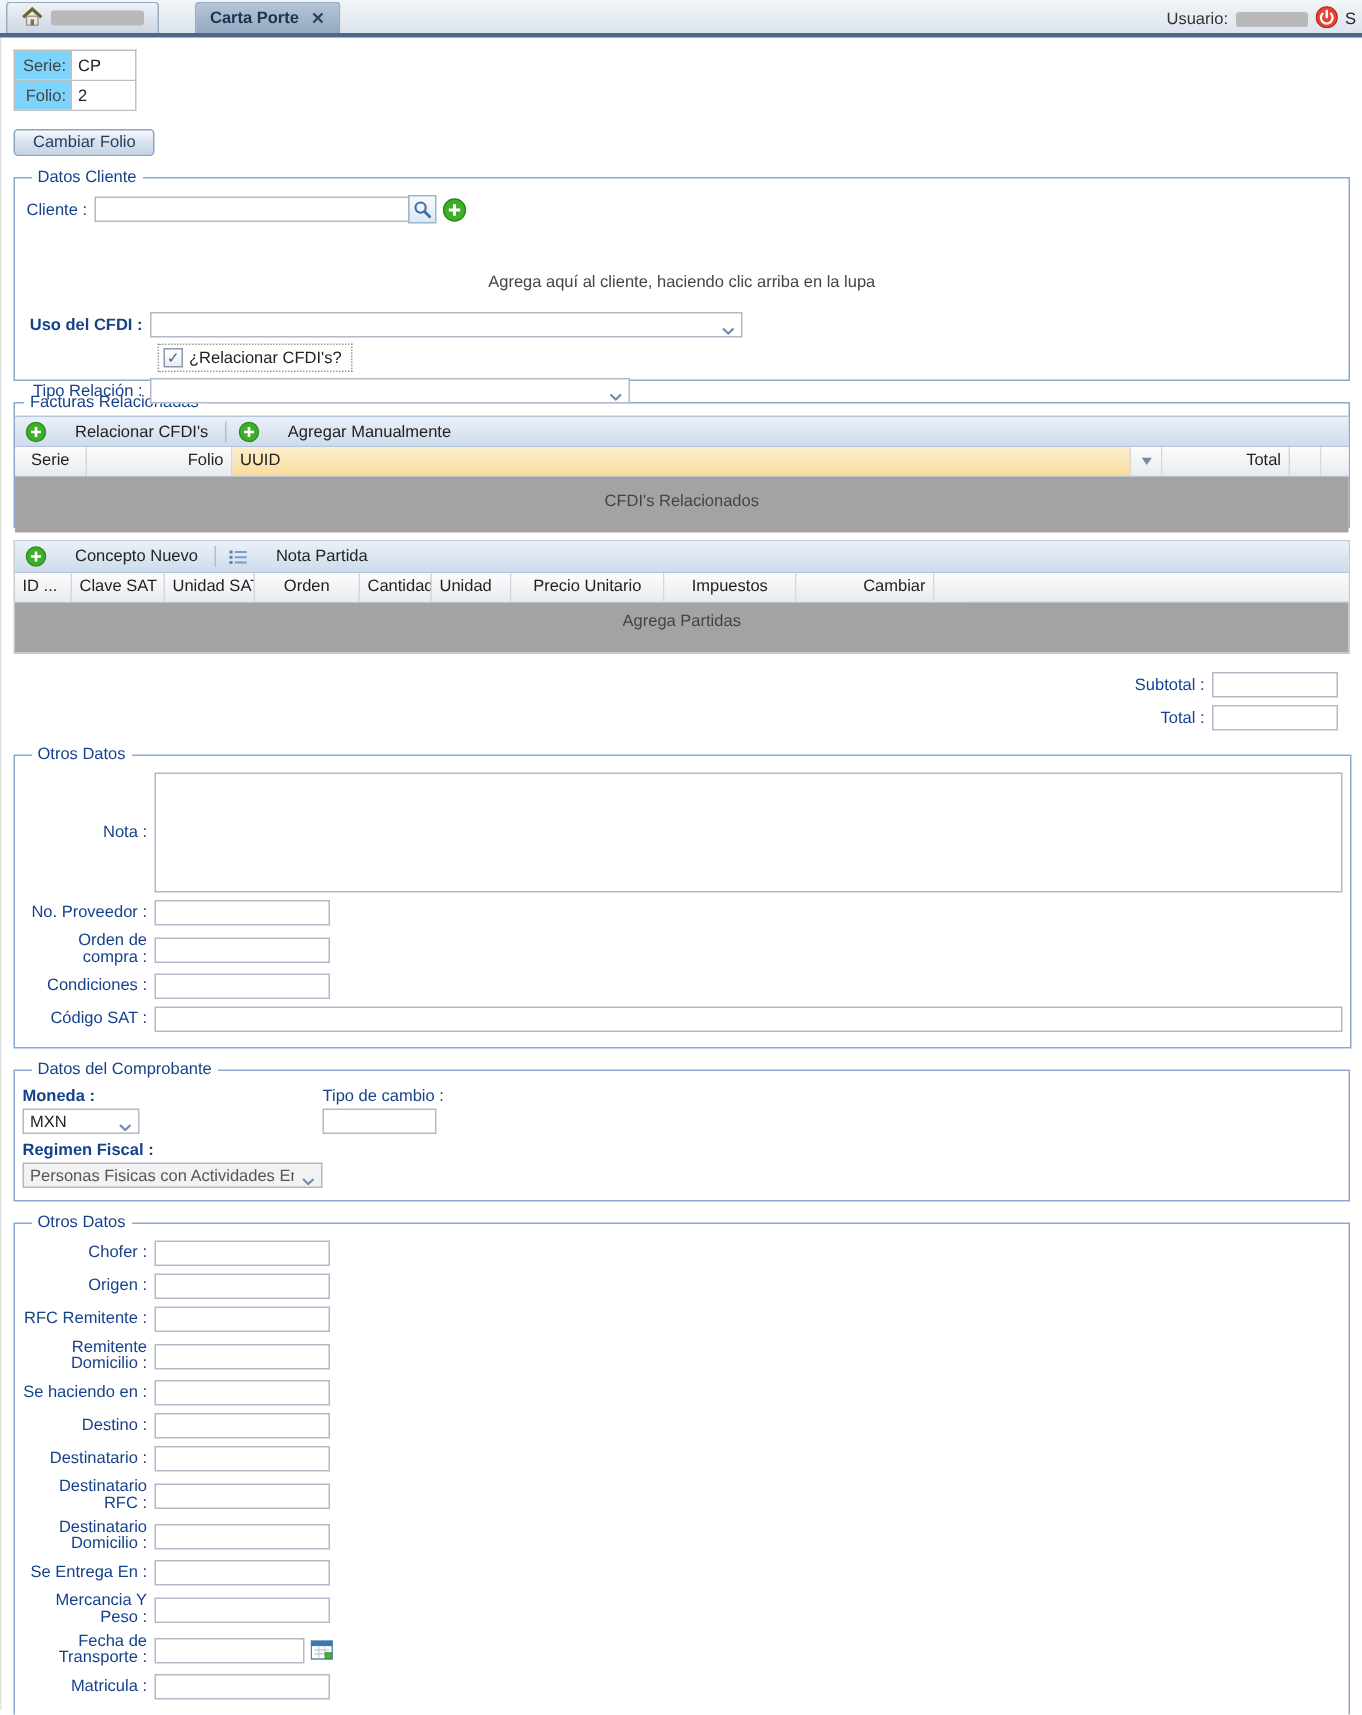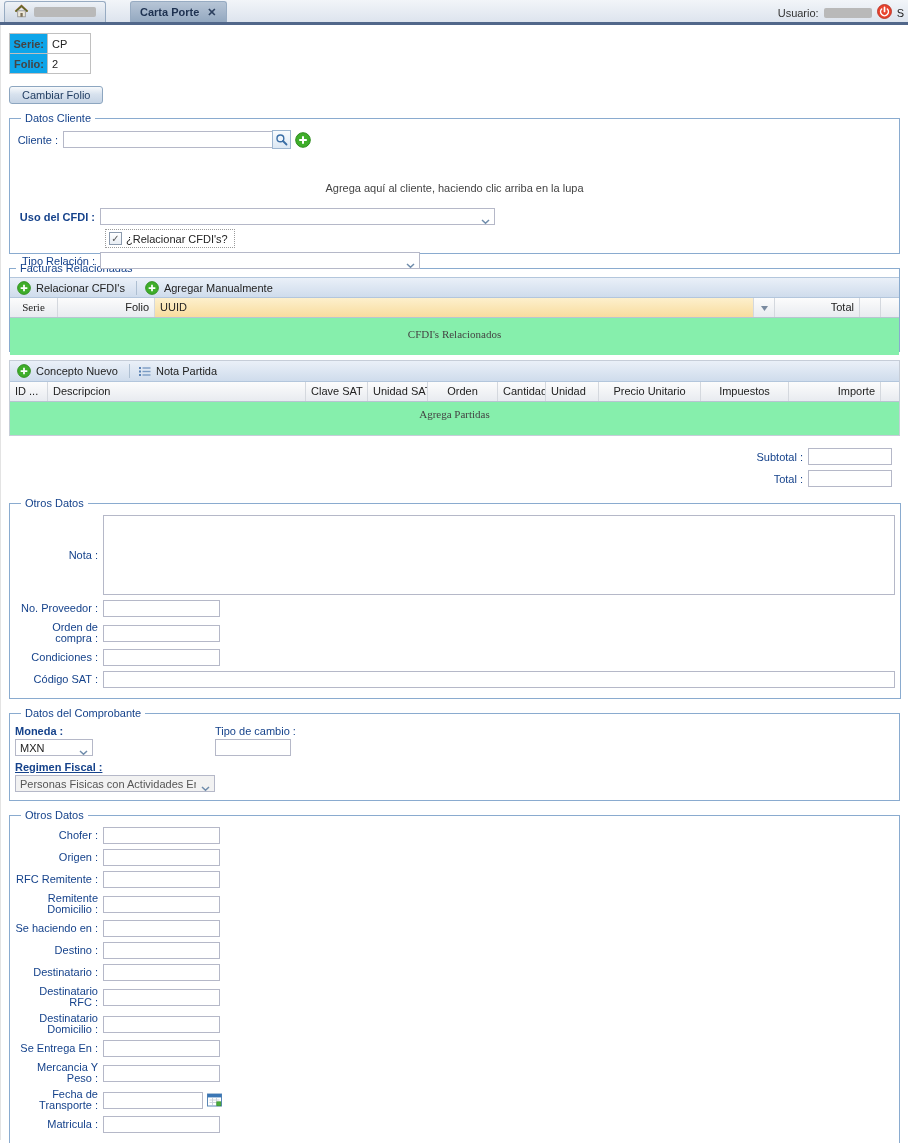"Serie:" .sf-row .k { background: #0ea5e9 -> #7dd3fc; font-weight: bold -> normal }
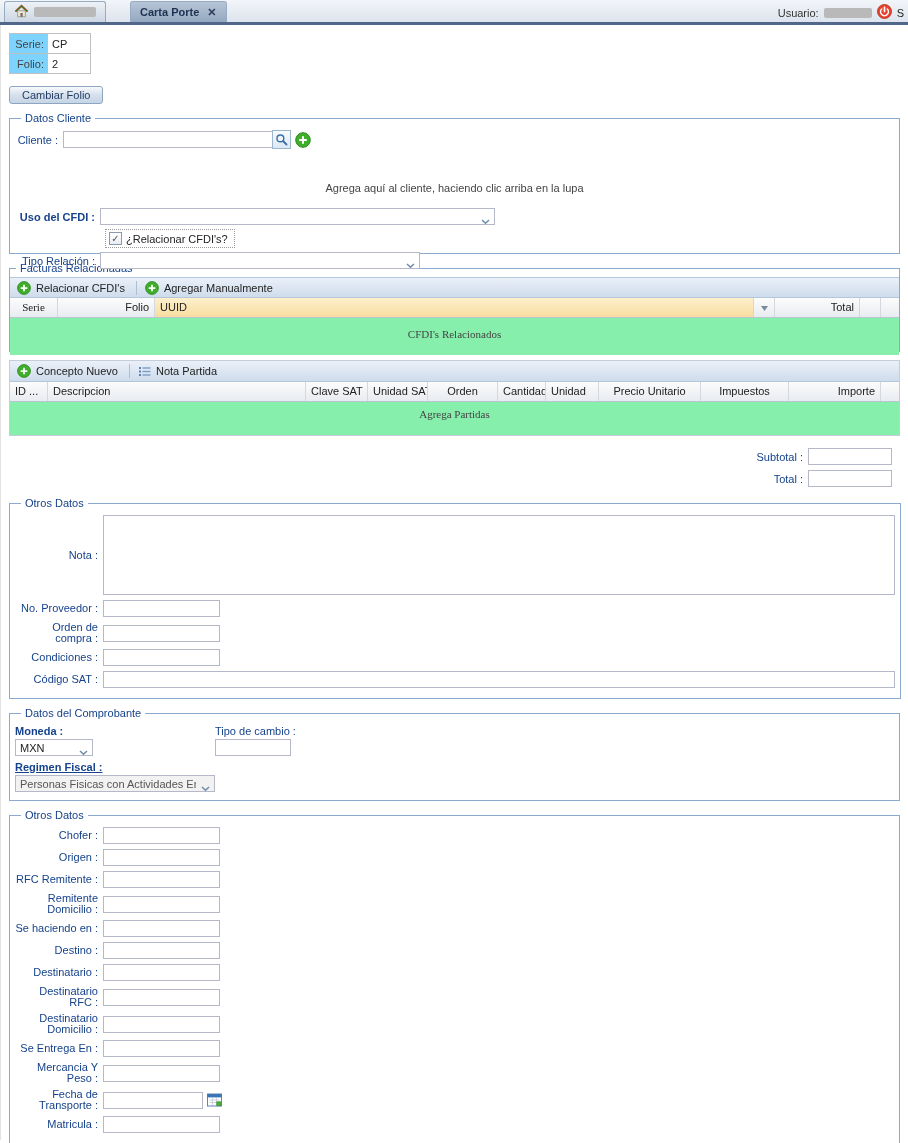"Relacionar CFDI's" .tbtn { gap: 5px -> 19px }
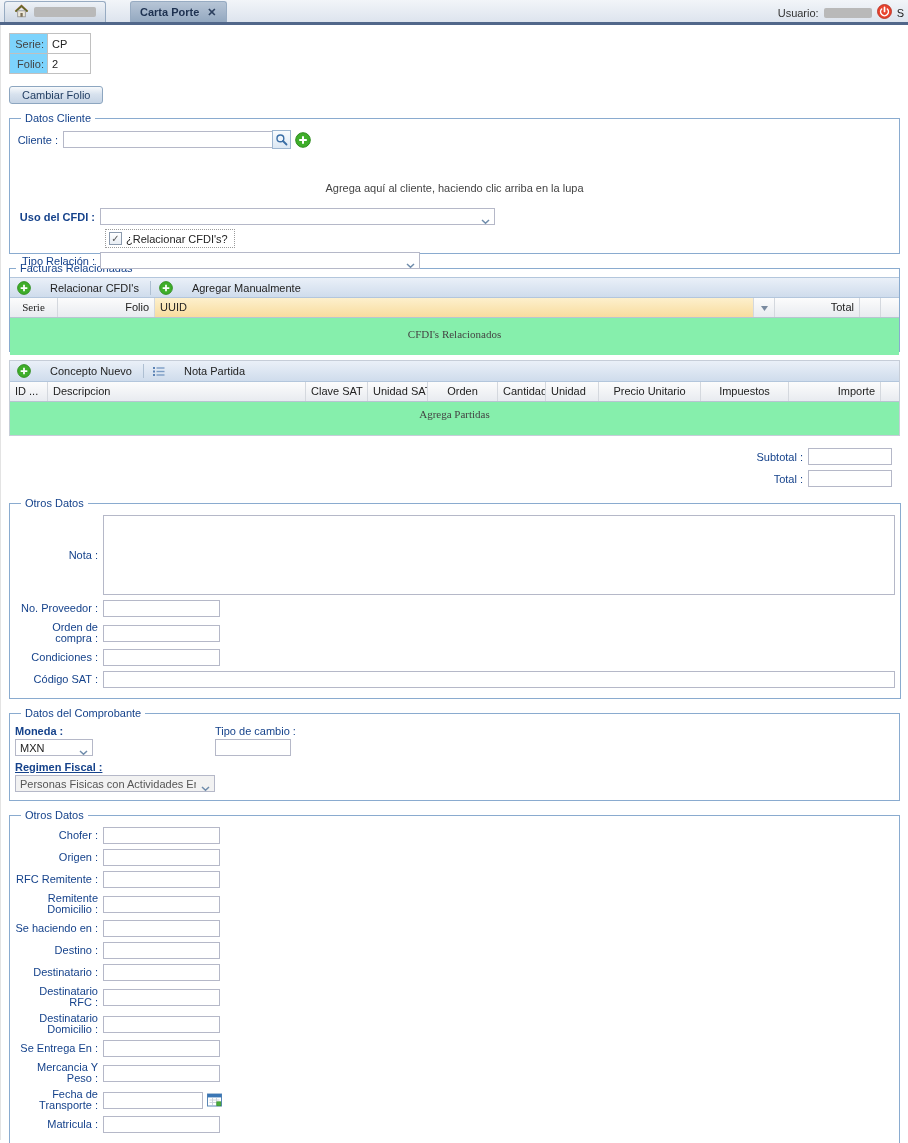"Serie" span.gc { font-family: Liberation Serif, serif -> none }
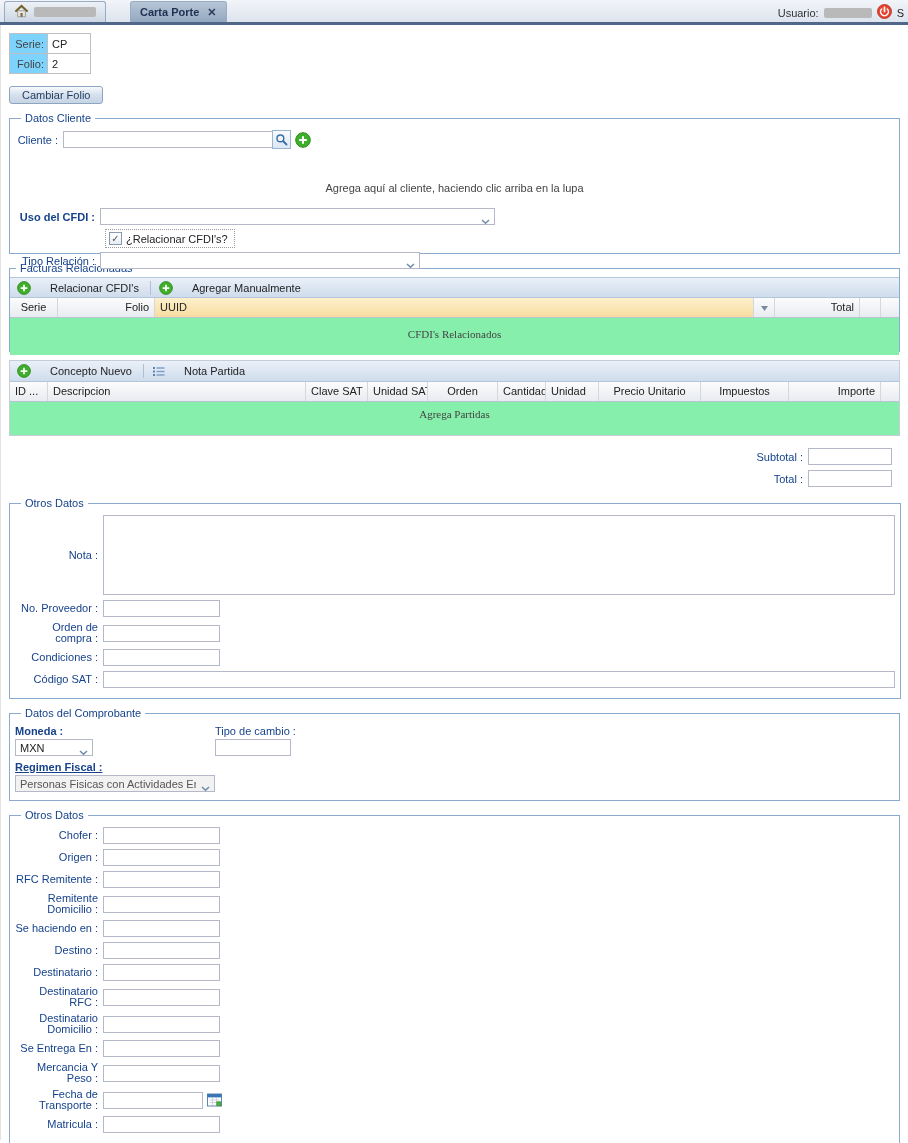"CFDI's Relacionados" .gbody { background: #86efac -> #a3a3a3; font-family: Liberation Serif, serif -> none }
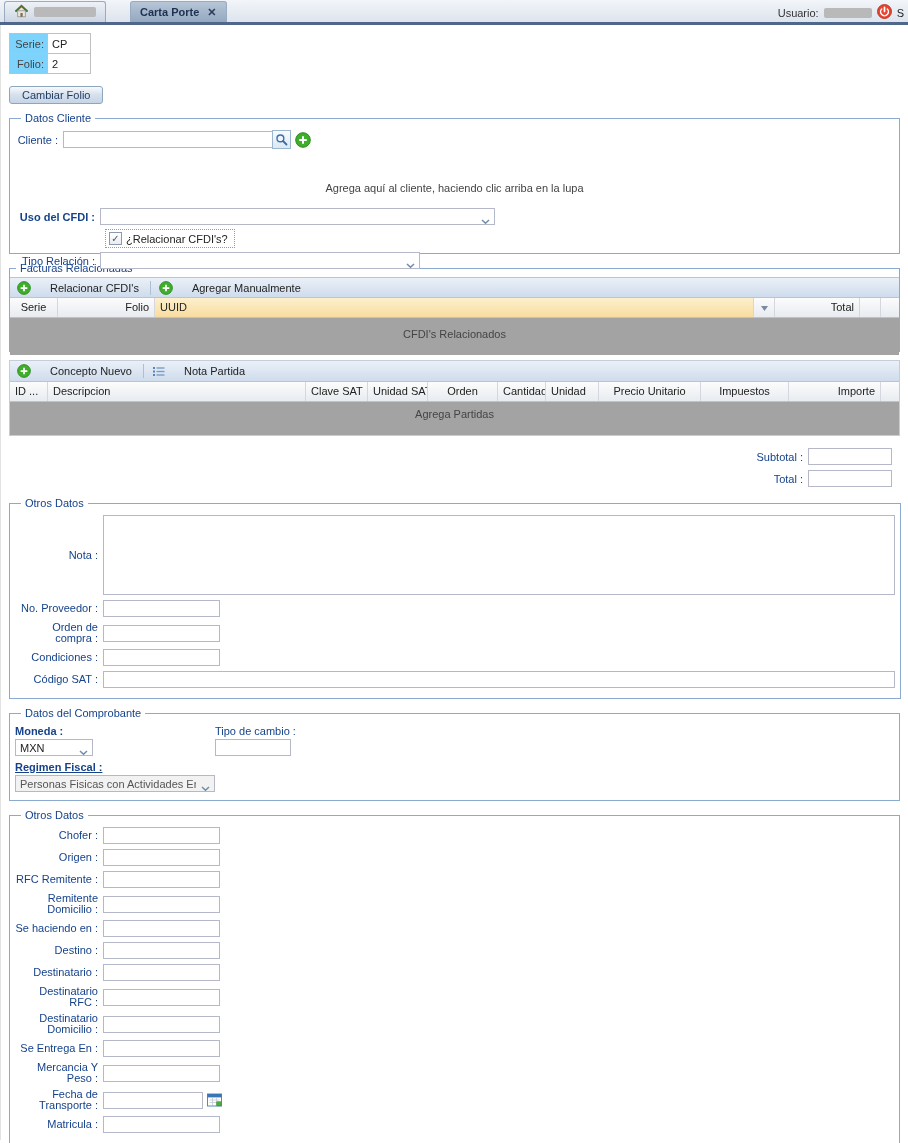"Descripcion" span.gc { html: <span>Descripcion</span> -> none }
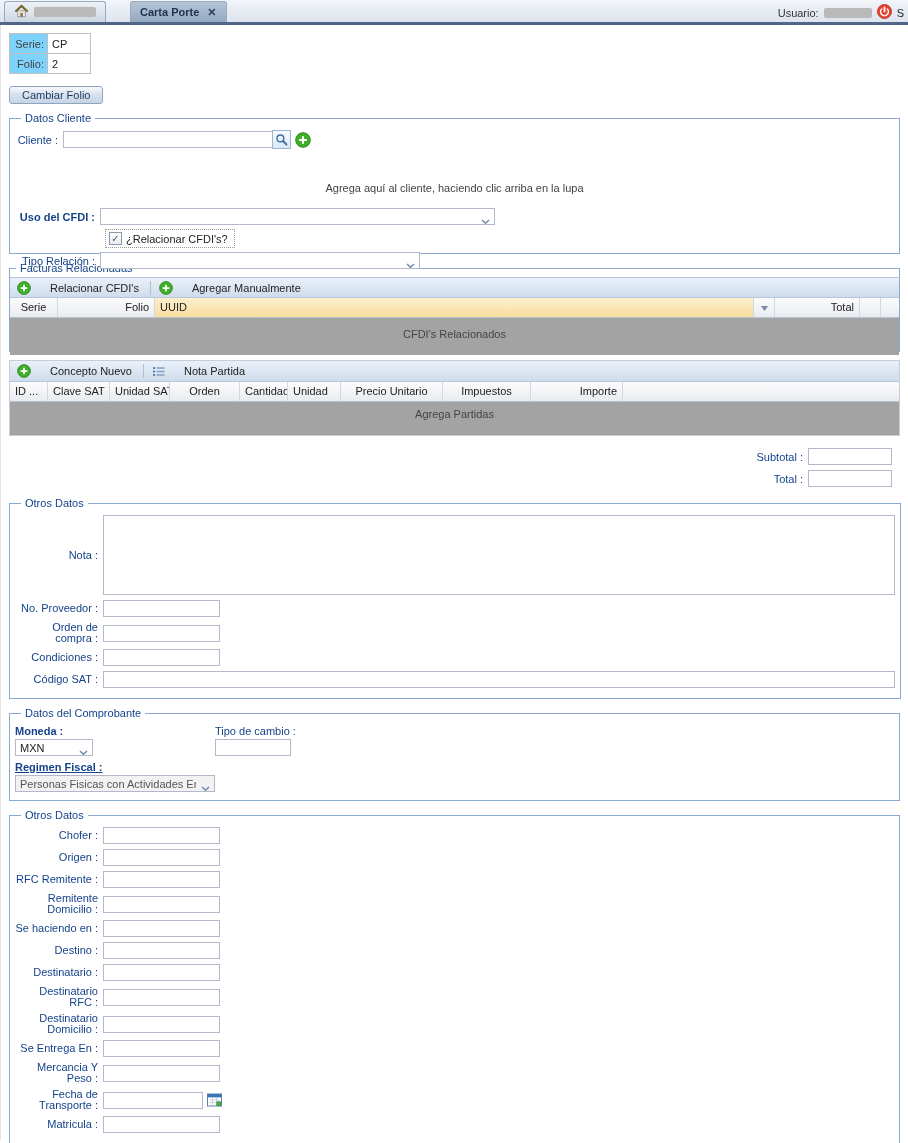"Importe" span.gc { text: Importe -> Cambiar }
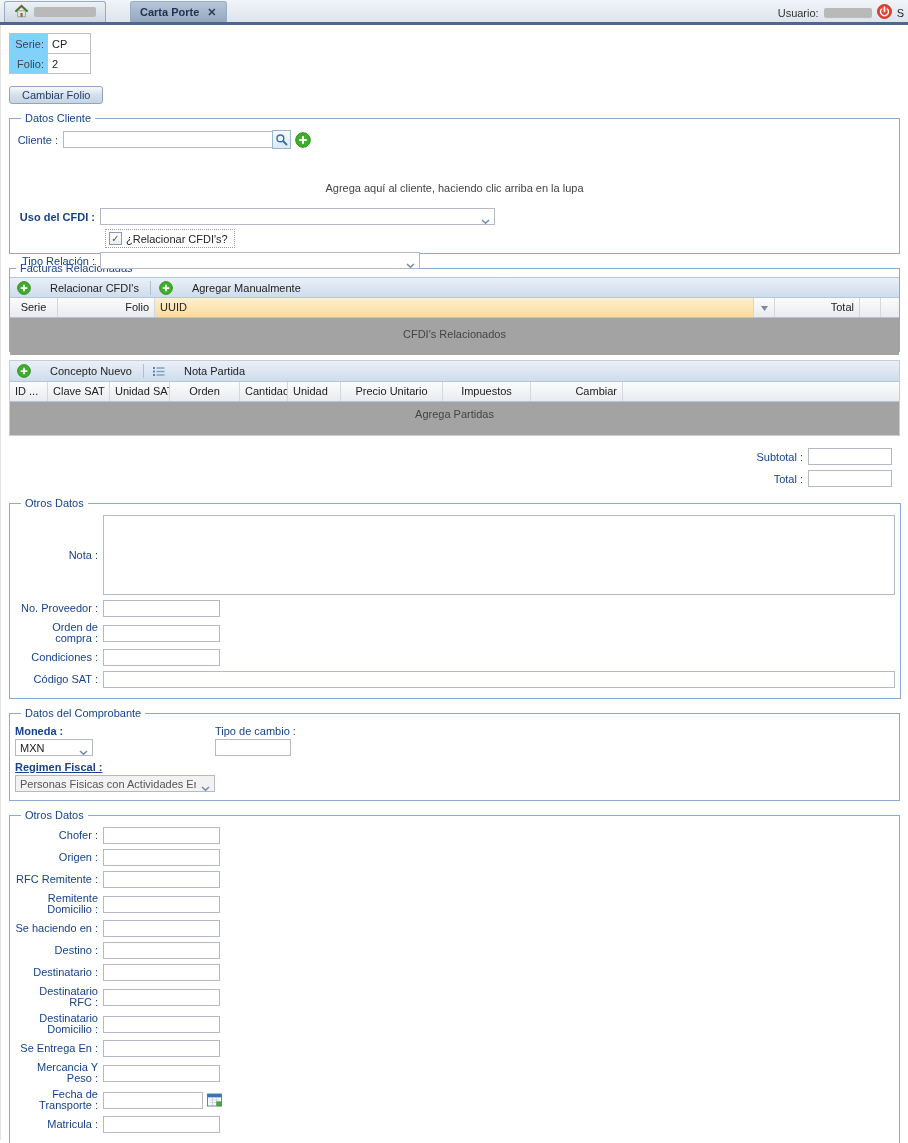"Regimen Fiscal :" div.lbl { text-decoration: underline -> none }
